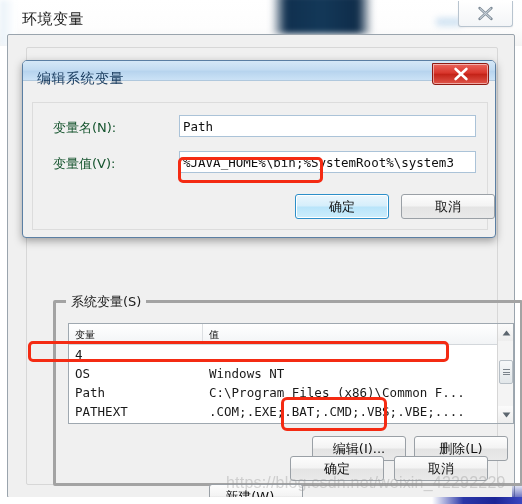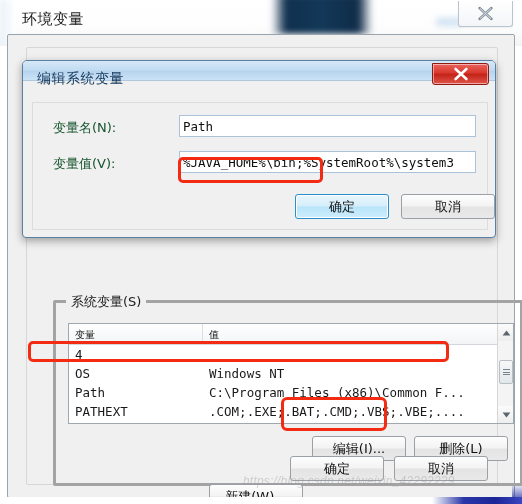"https://blog.csdn.net/weixin_42292229" .watermark { font-size: 12px -> 16px; font-style: italic -> none; left: 243px -> 226px }
